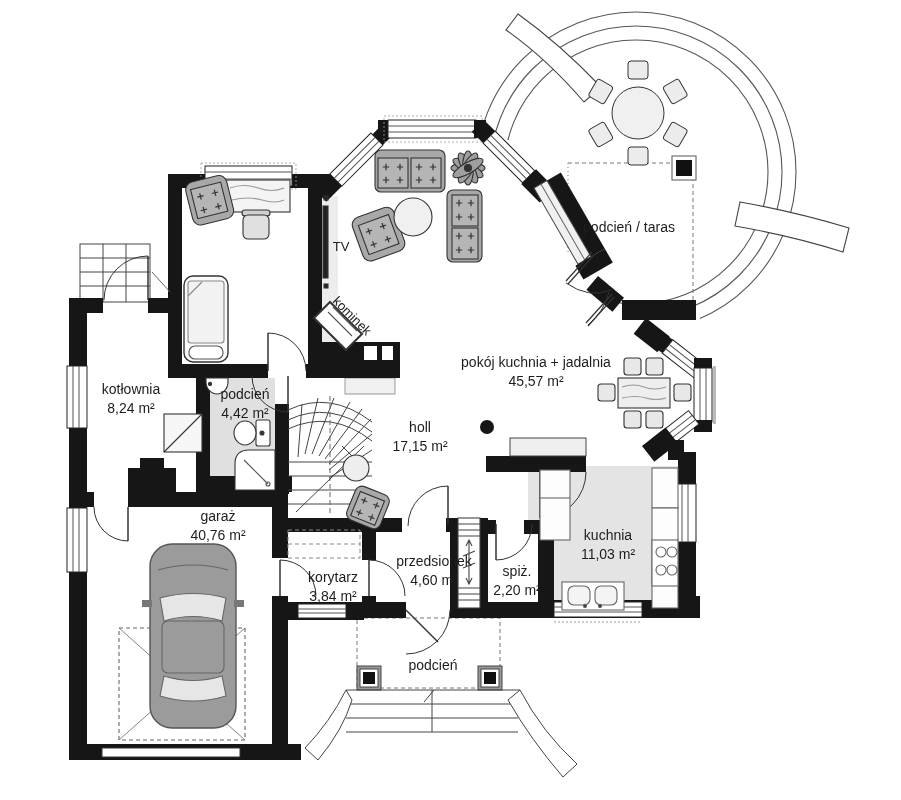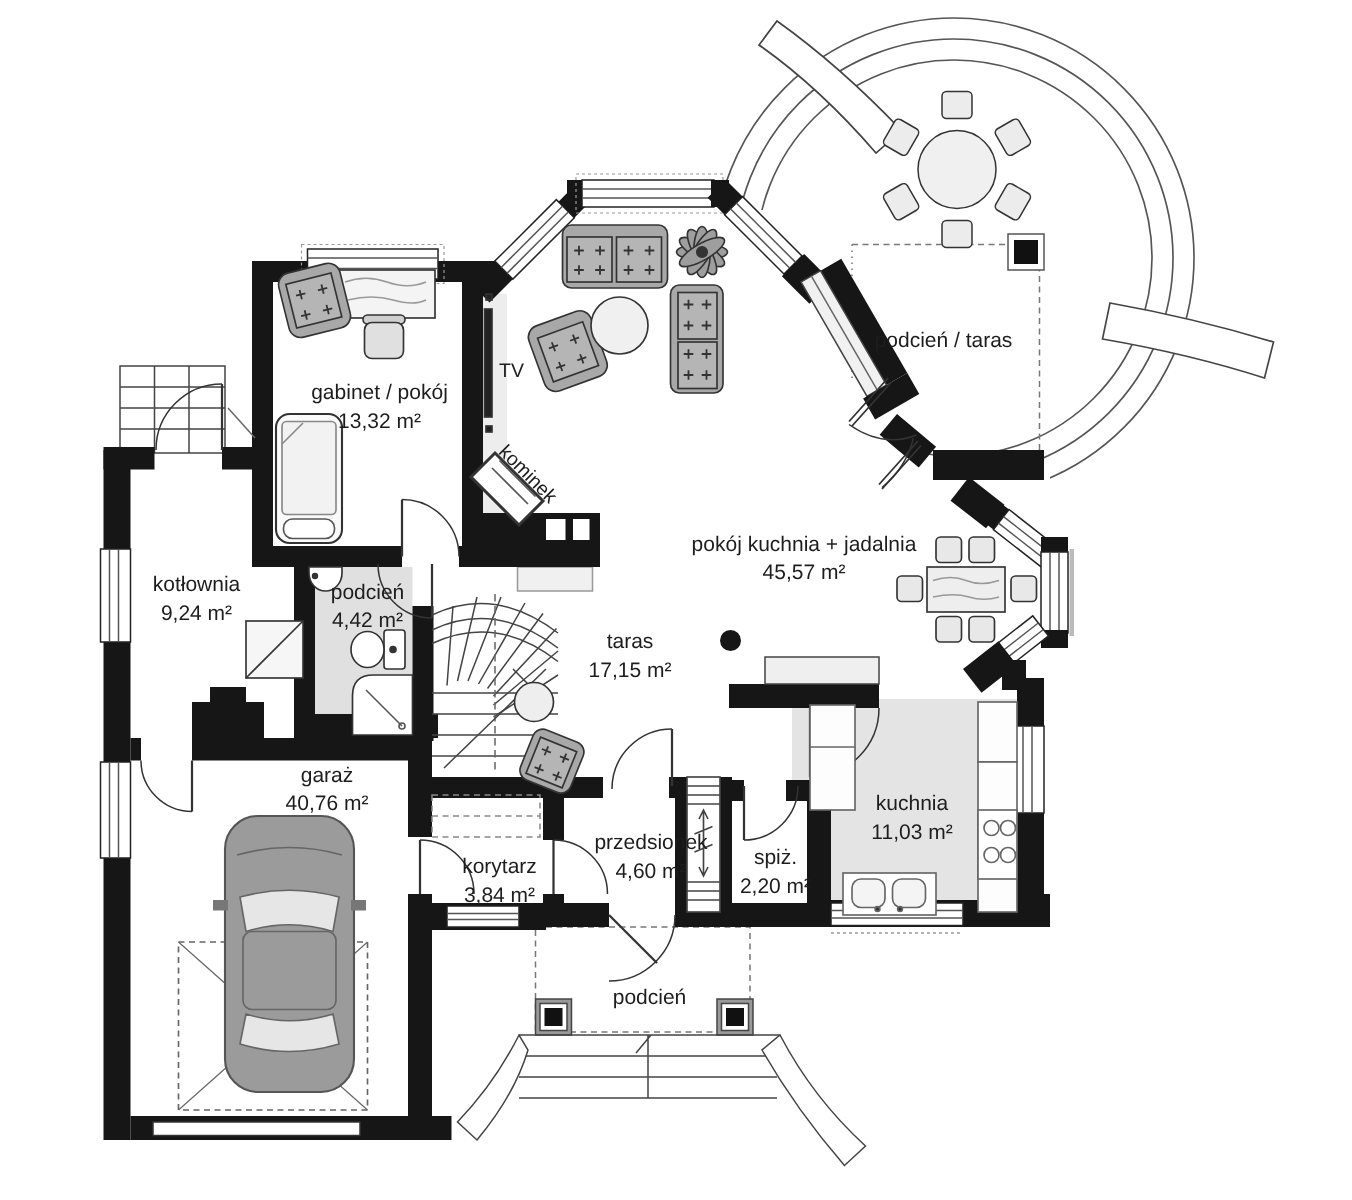"gabinet / pokój" div.lbl { html: <div> <span>gabinet / pokój</span> <span>13,32 m²</span> </div> -> none }
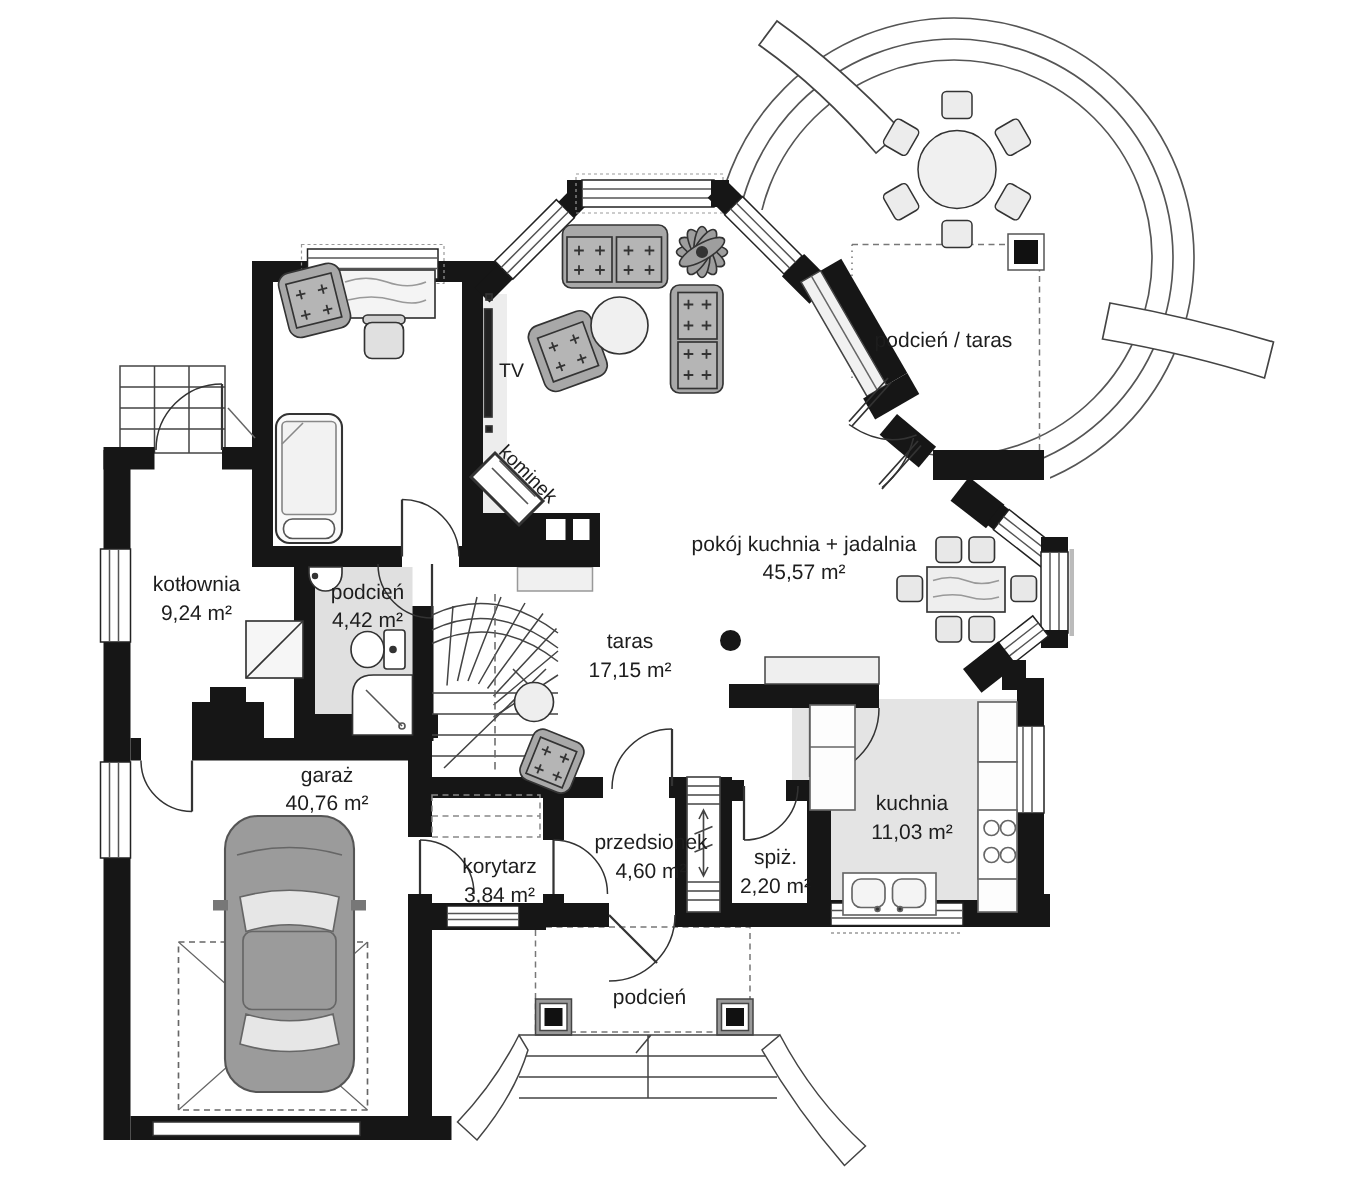"9,24 m²" span.ra { text: 9,24 -> 8,24 }
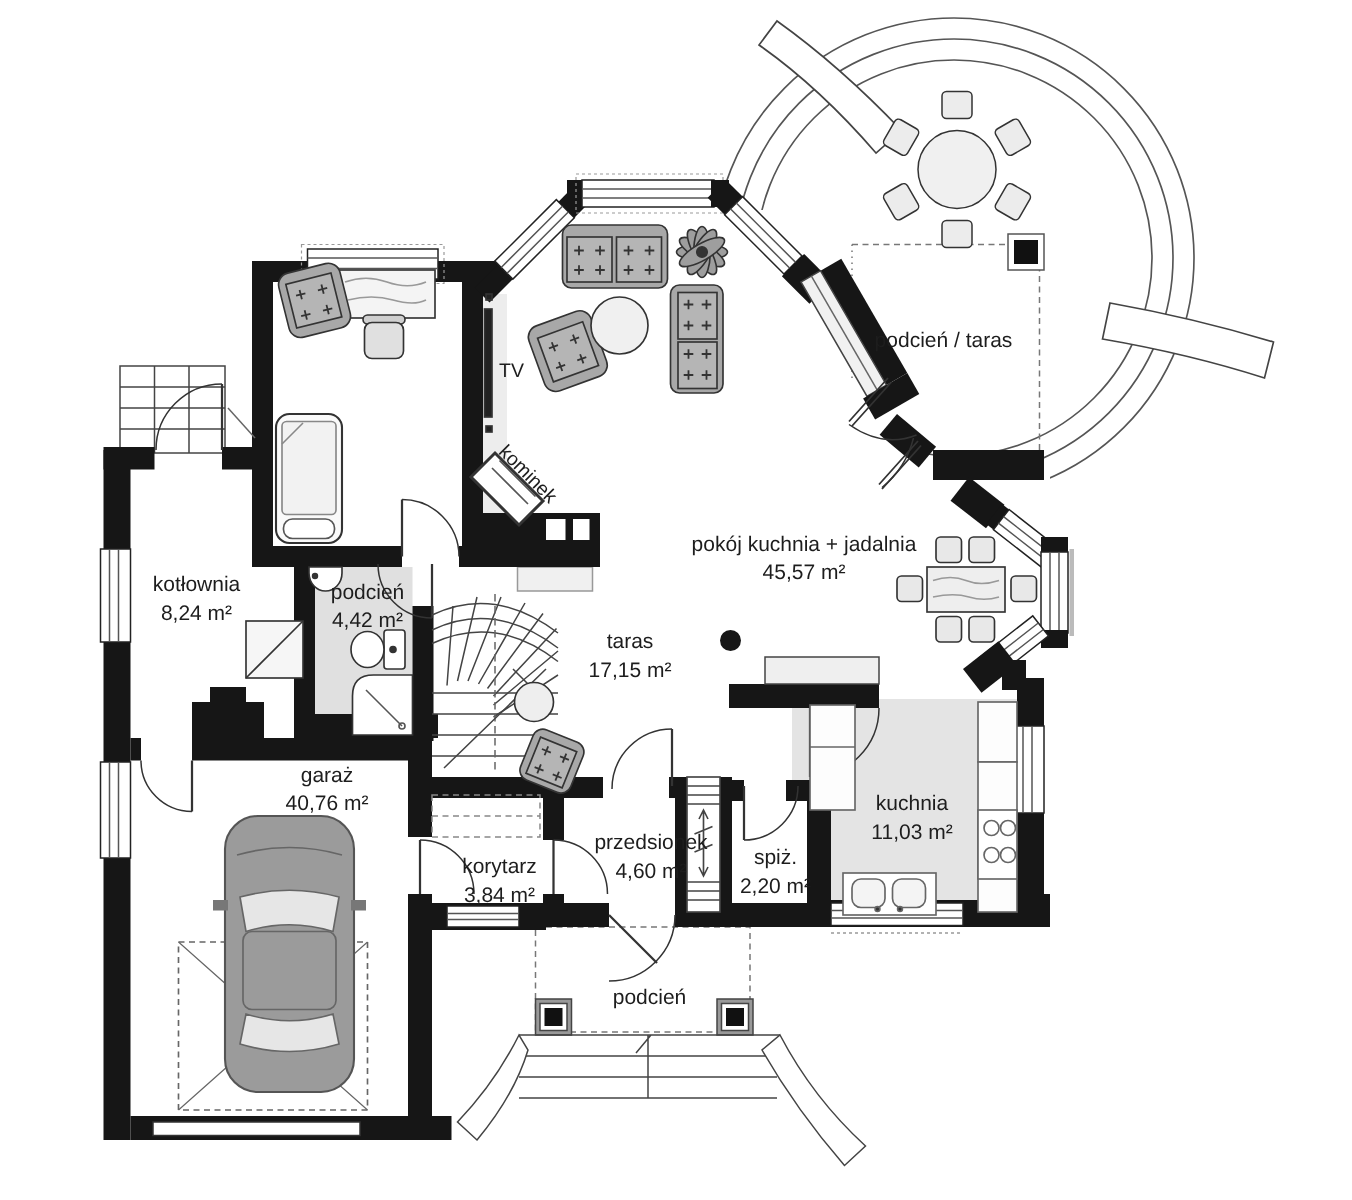"taras" span.rn { text: taras -> holl }
